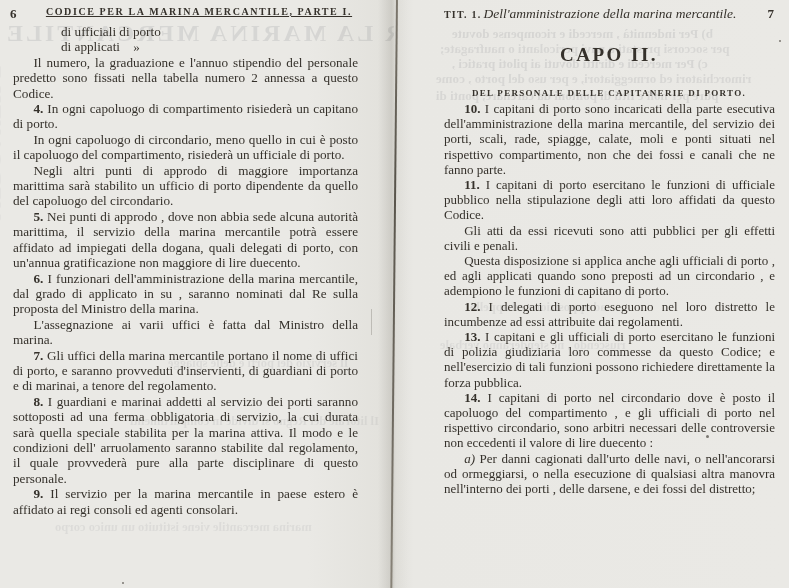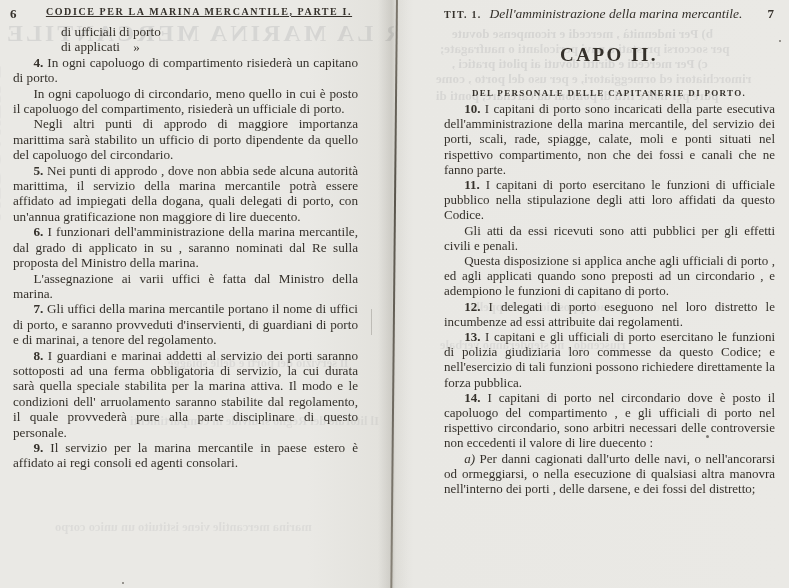"TIT. 1." .rp-tit { margin-right: 8px -> 2px }
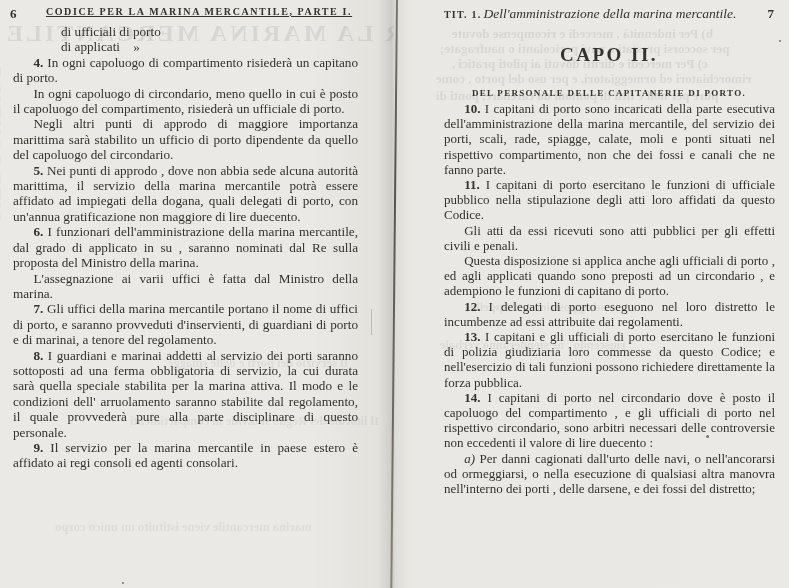"Il numero, la graduazione e" p.para { html: none -> <p>Il numero, la graduazione e l'annuo stipendio del personale predetto sono fissati nella tabella numero 2 annessa a questo Codice.</p> }
